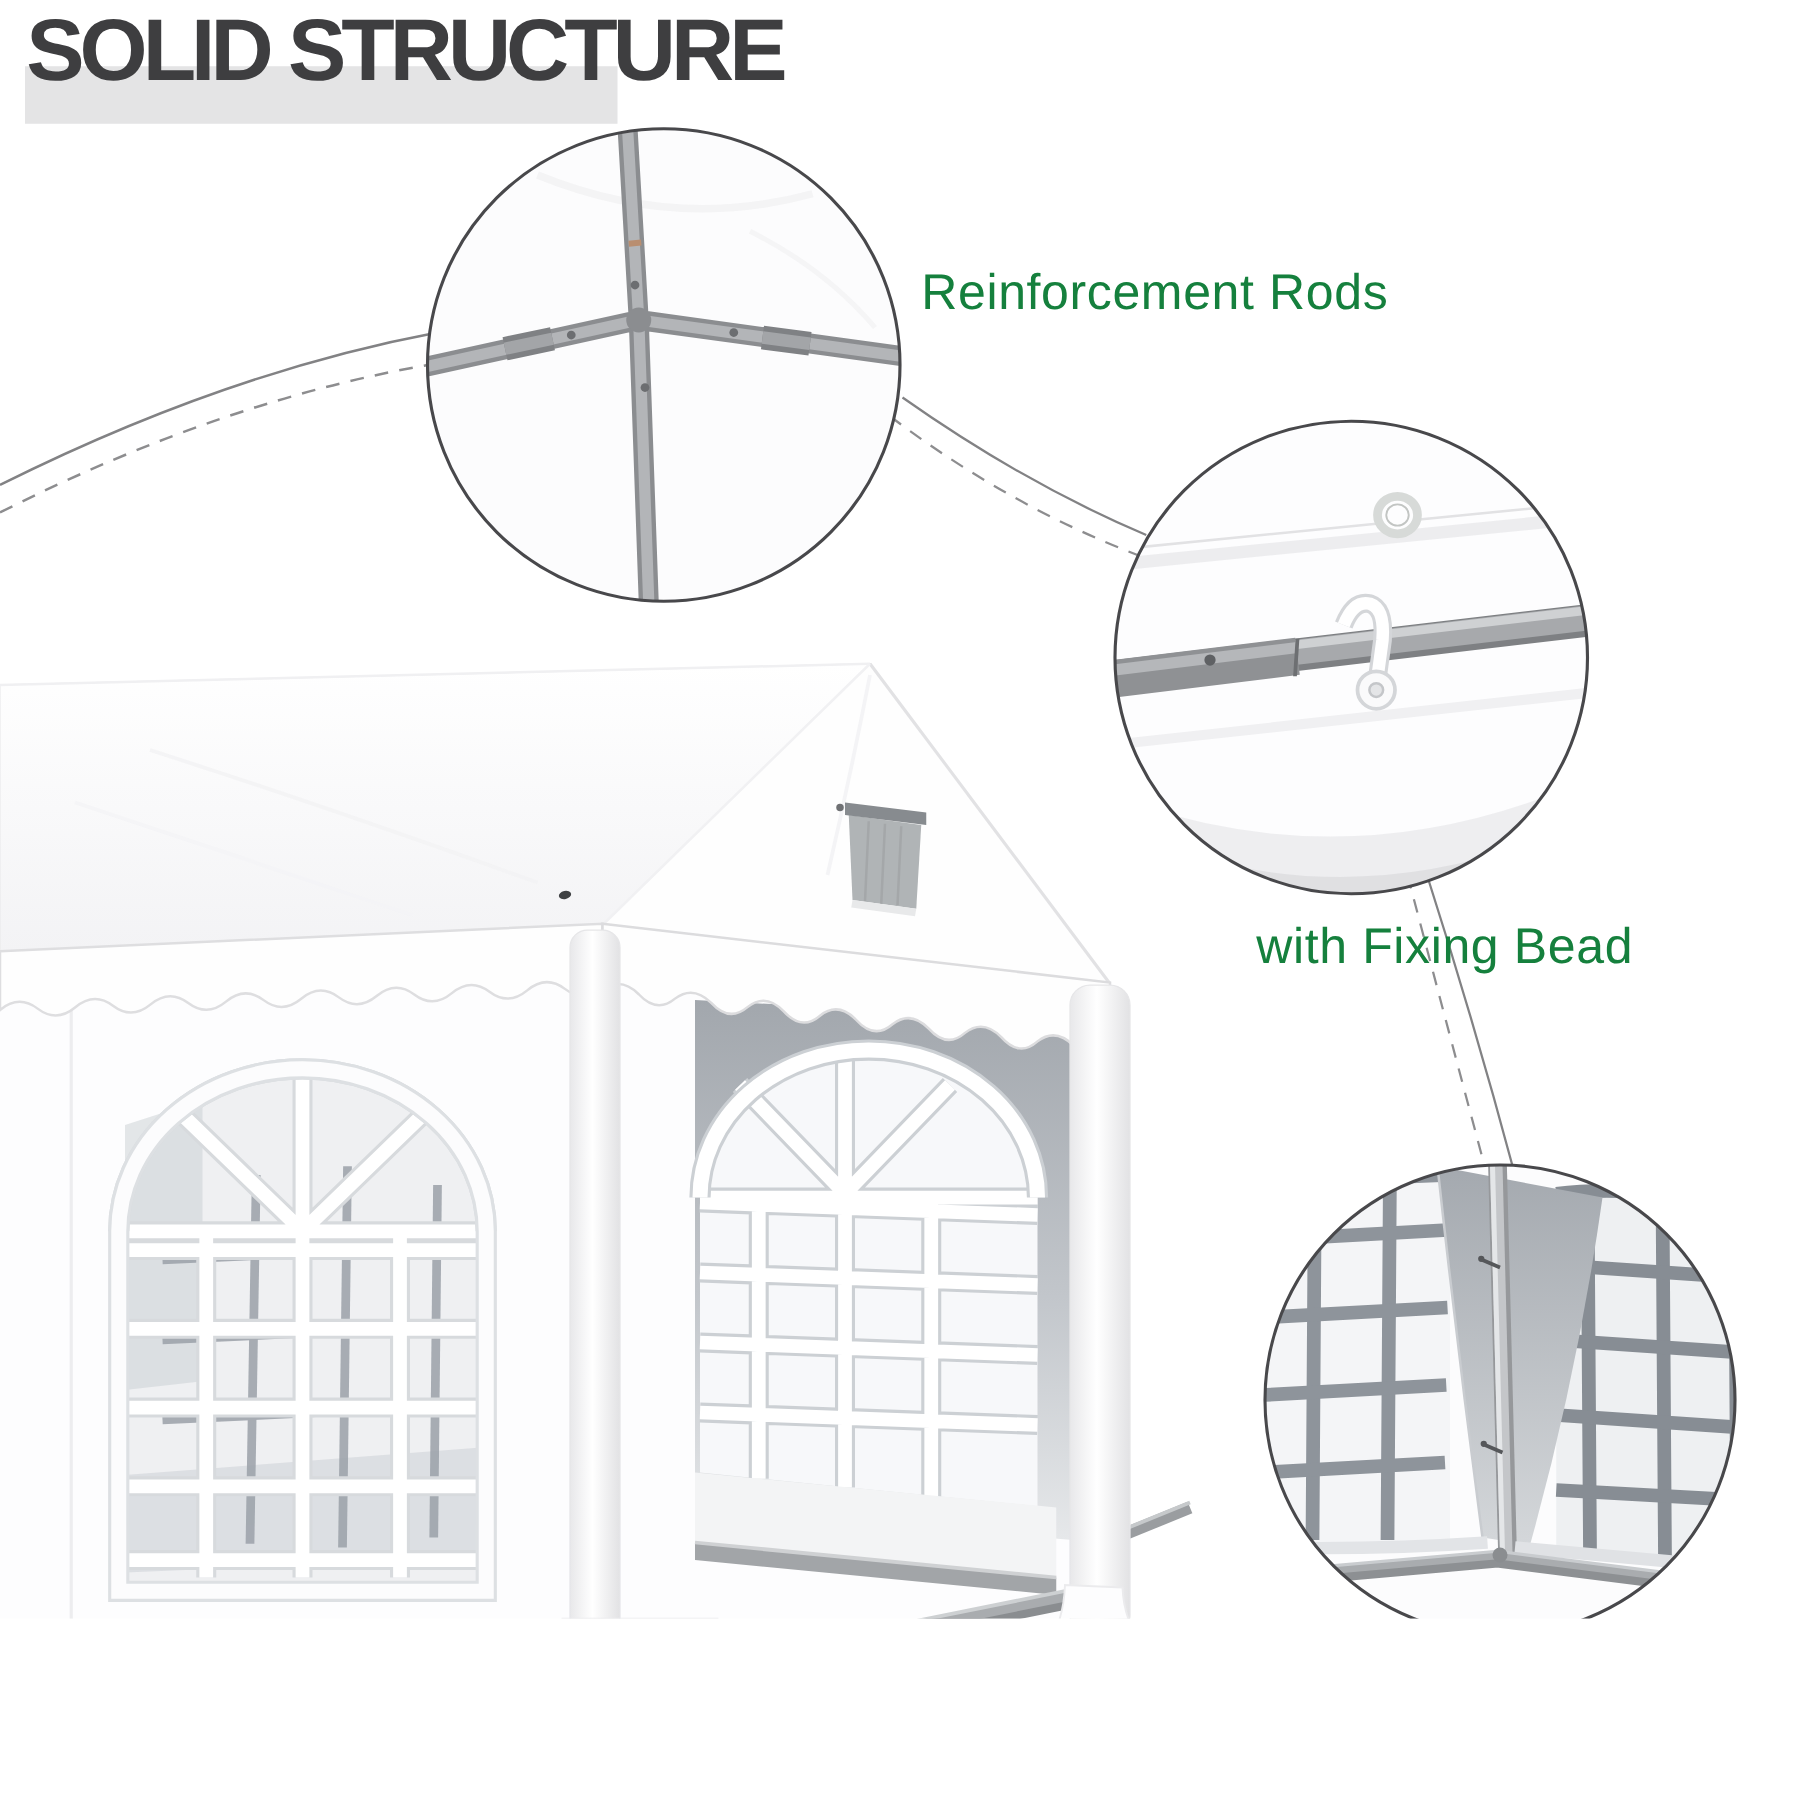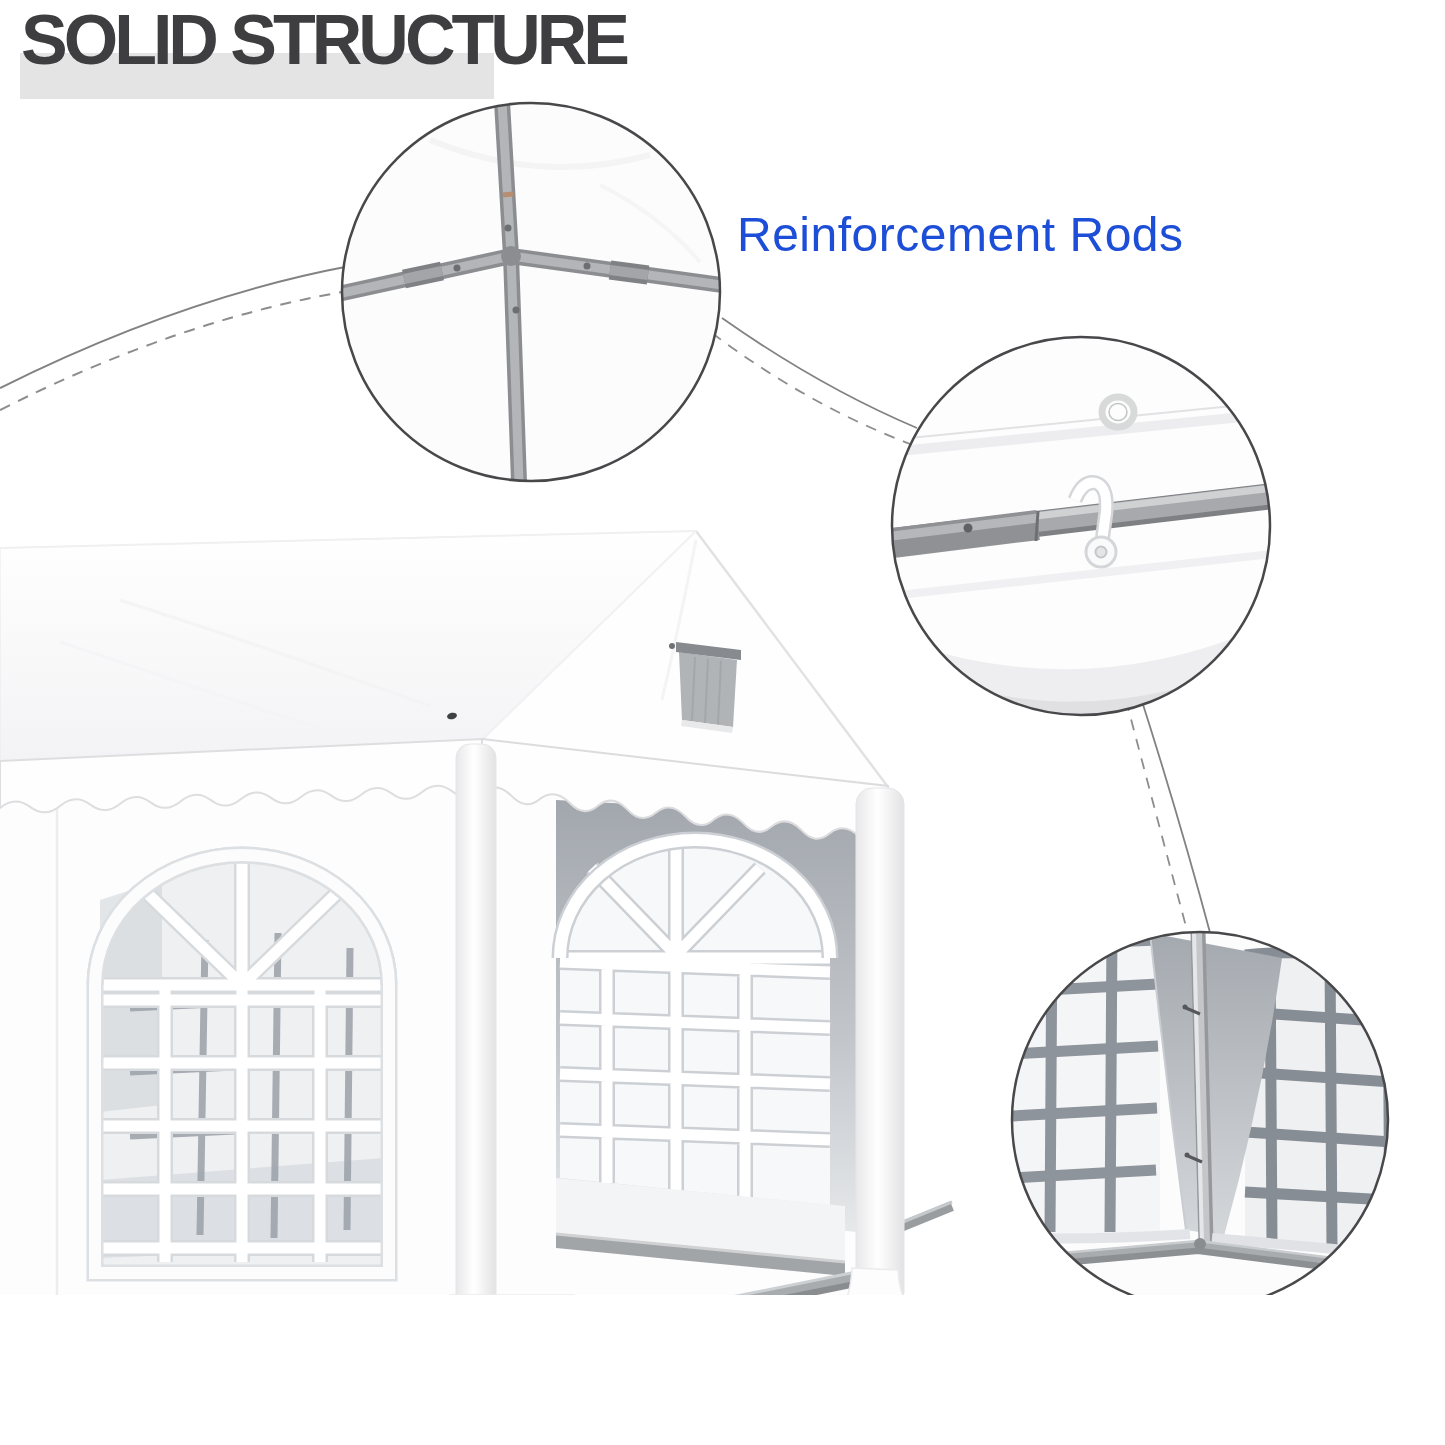"Reinforcement Rods" .callout-label { color: #1d4ed8 -> #15803d; font-size: 48px -> 40px }
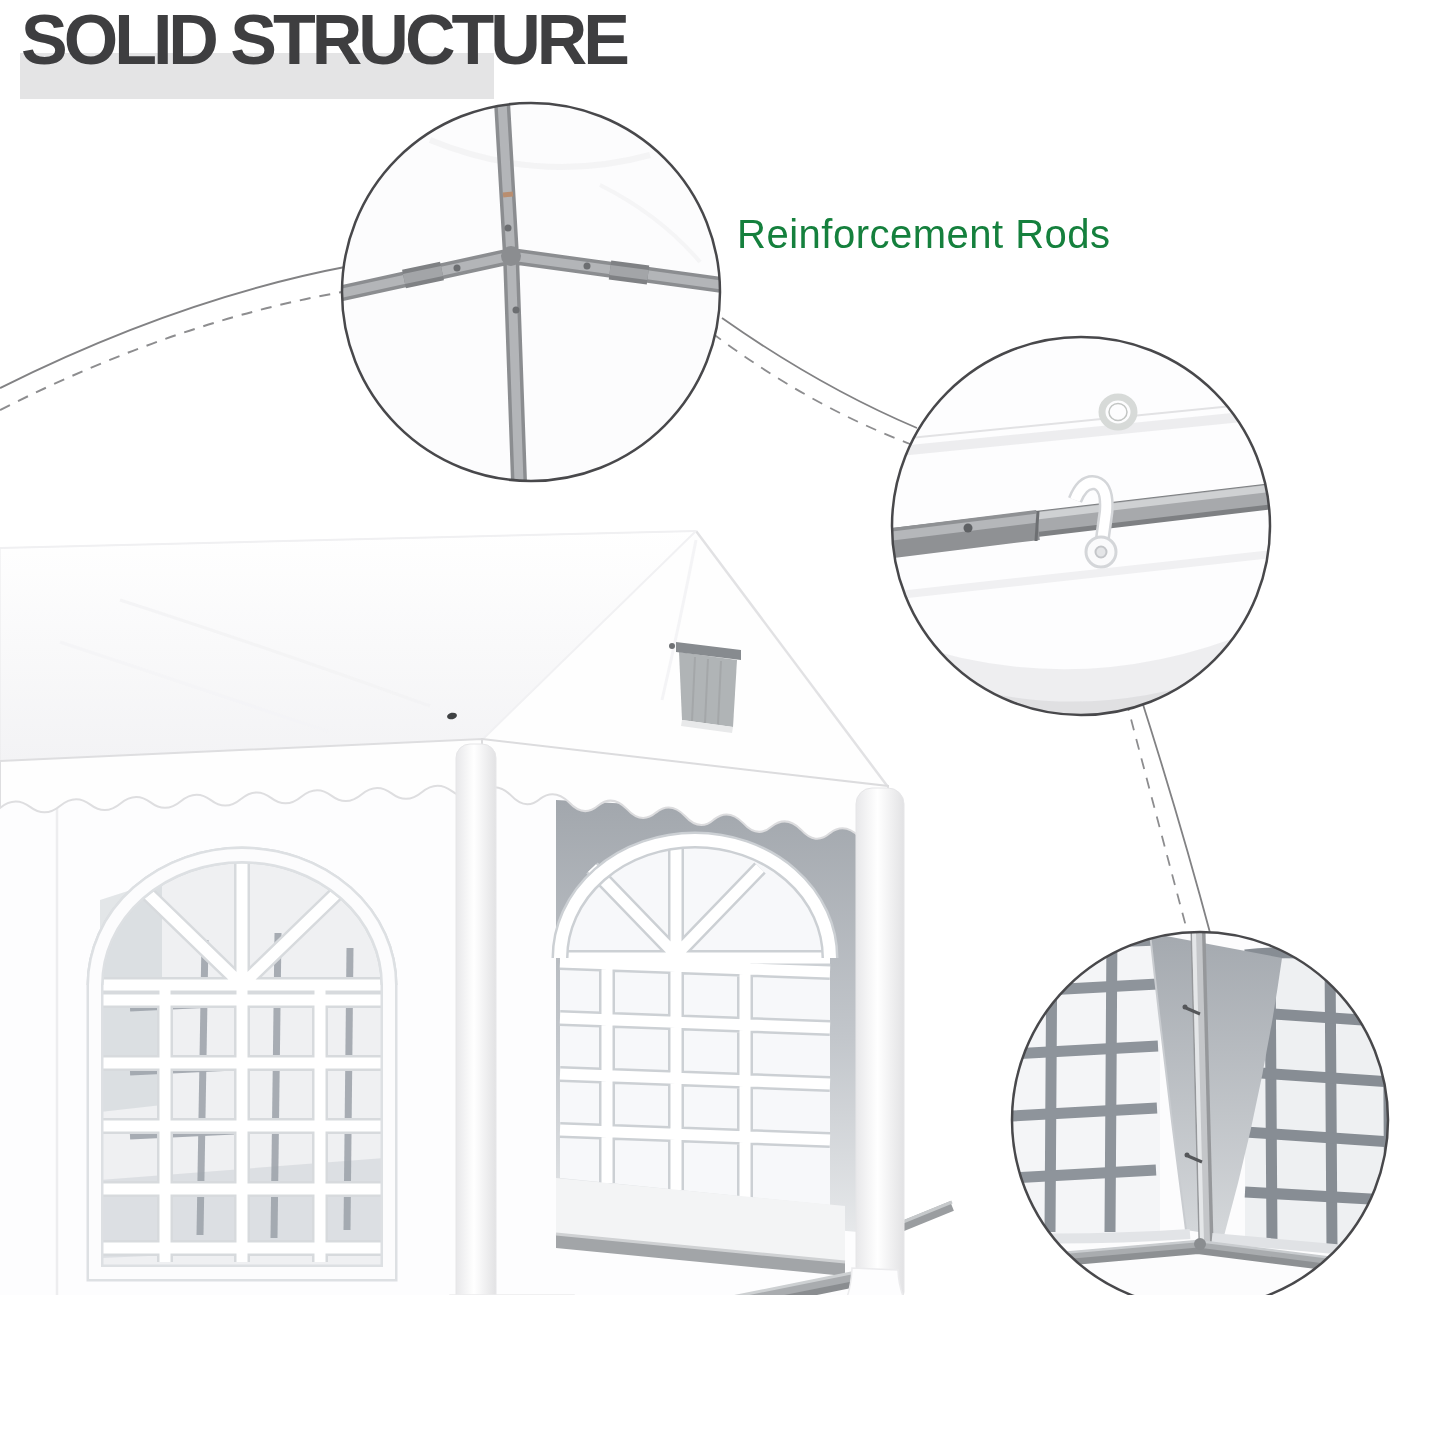"with Fixing Bead" span { html: none -> <span>with Fixing Bead</span> }
